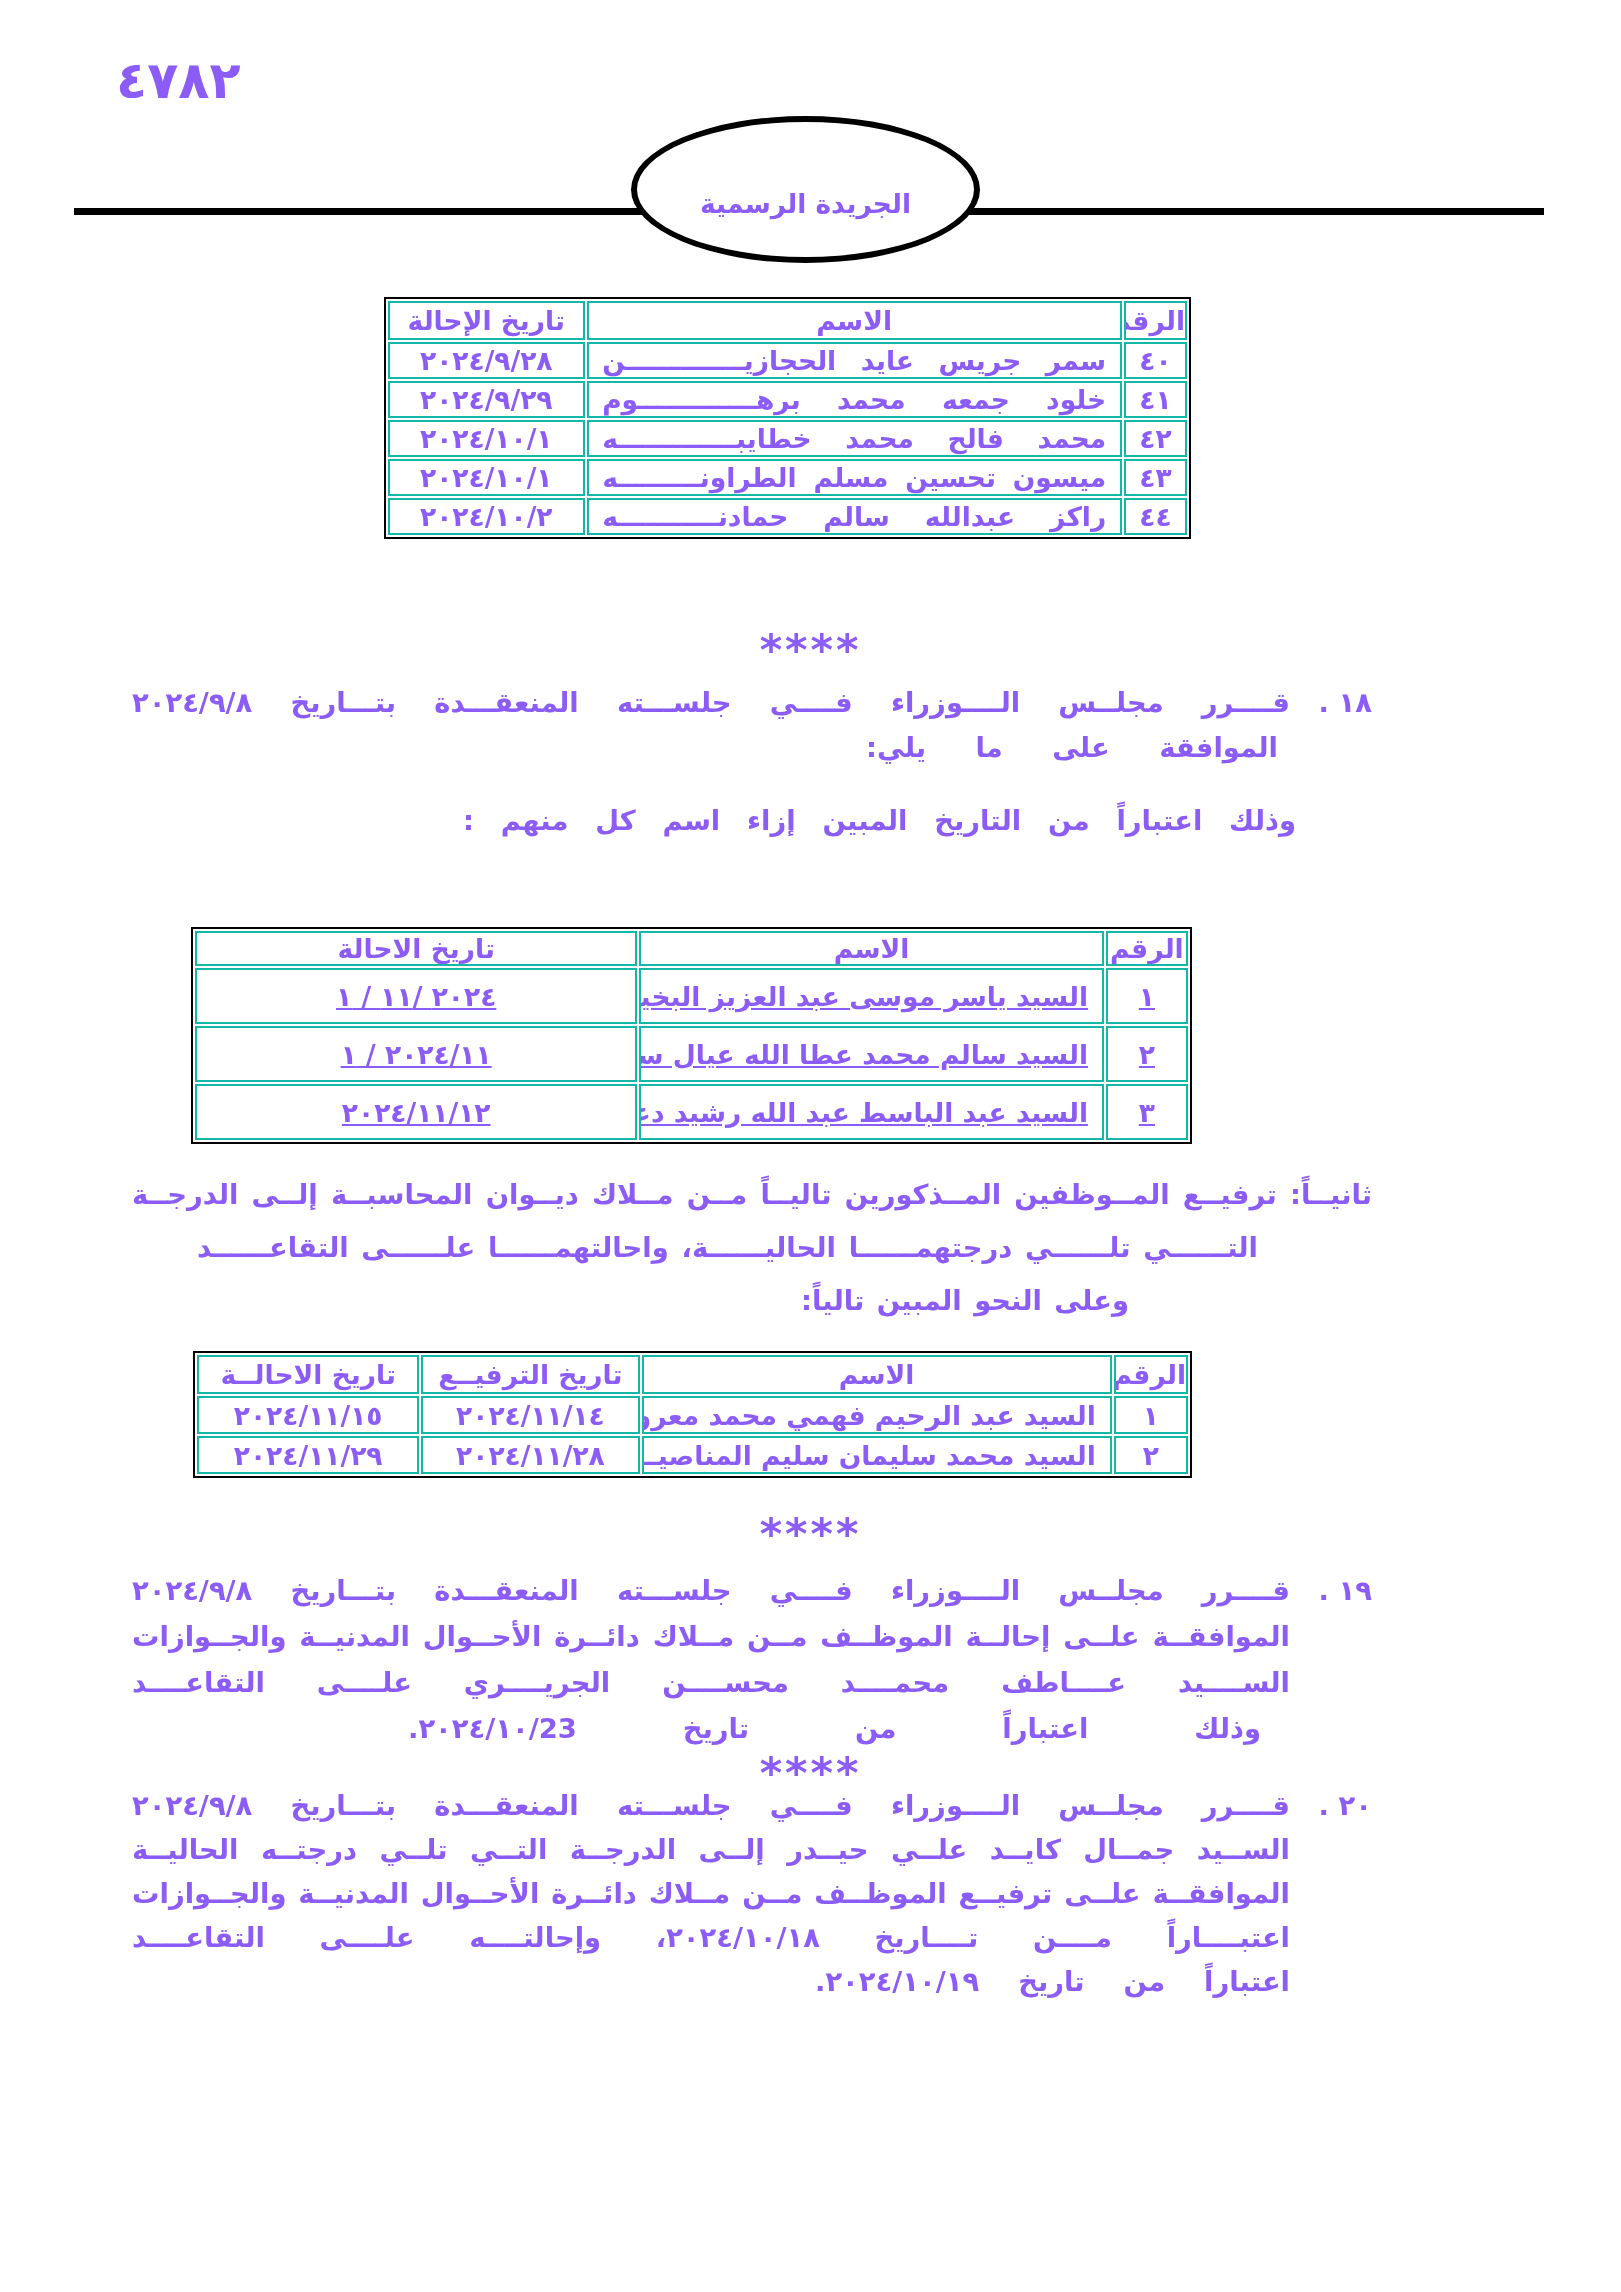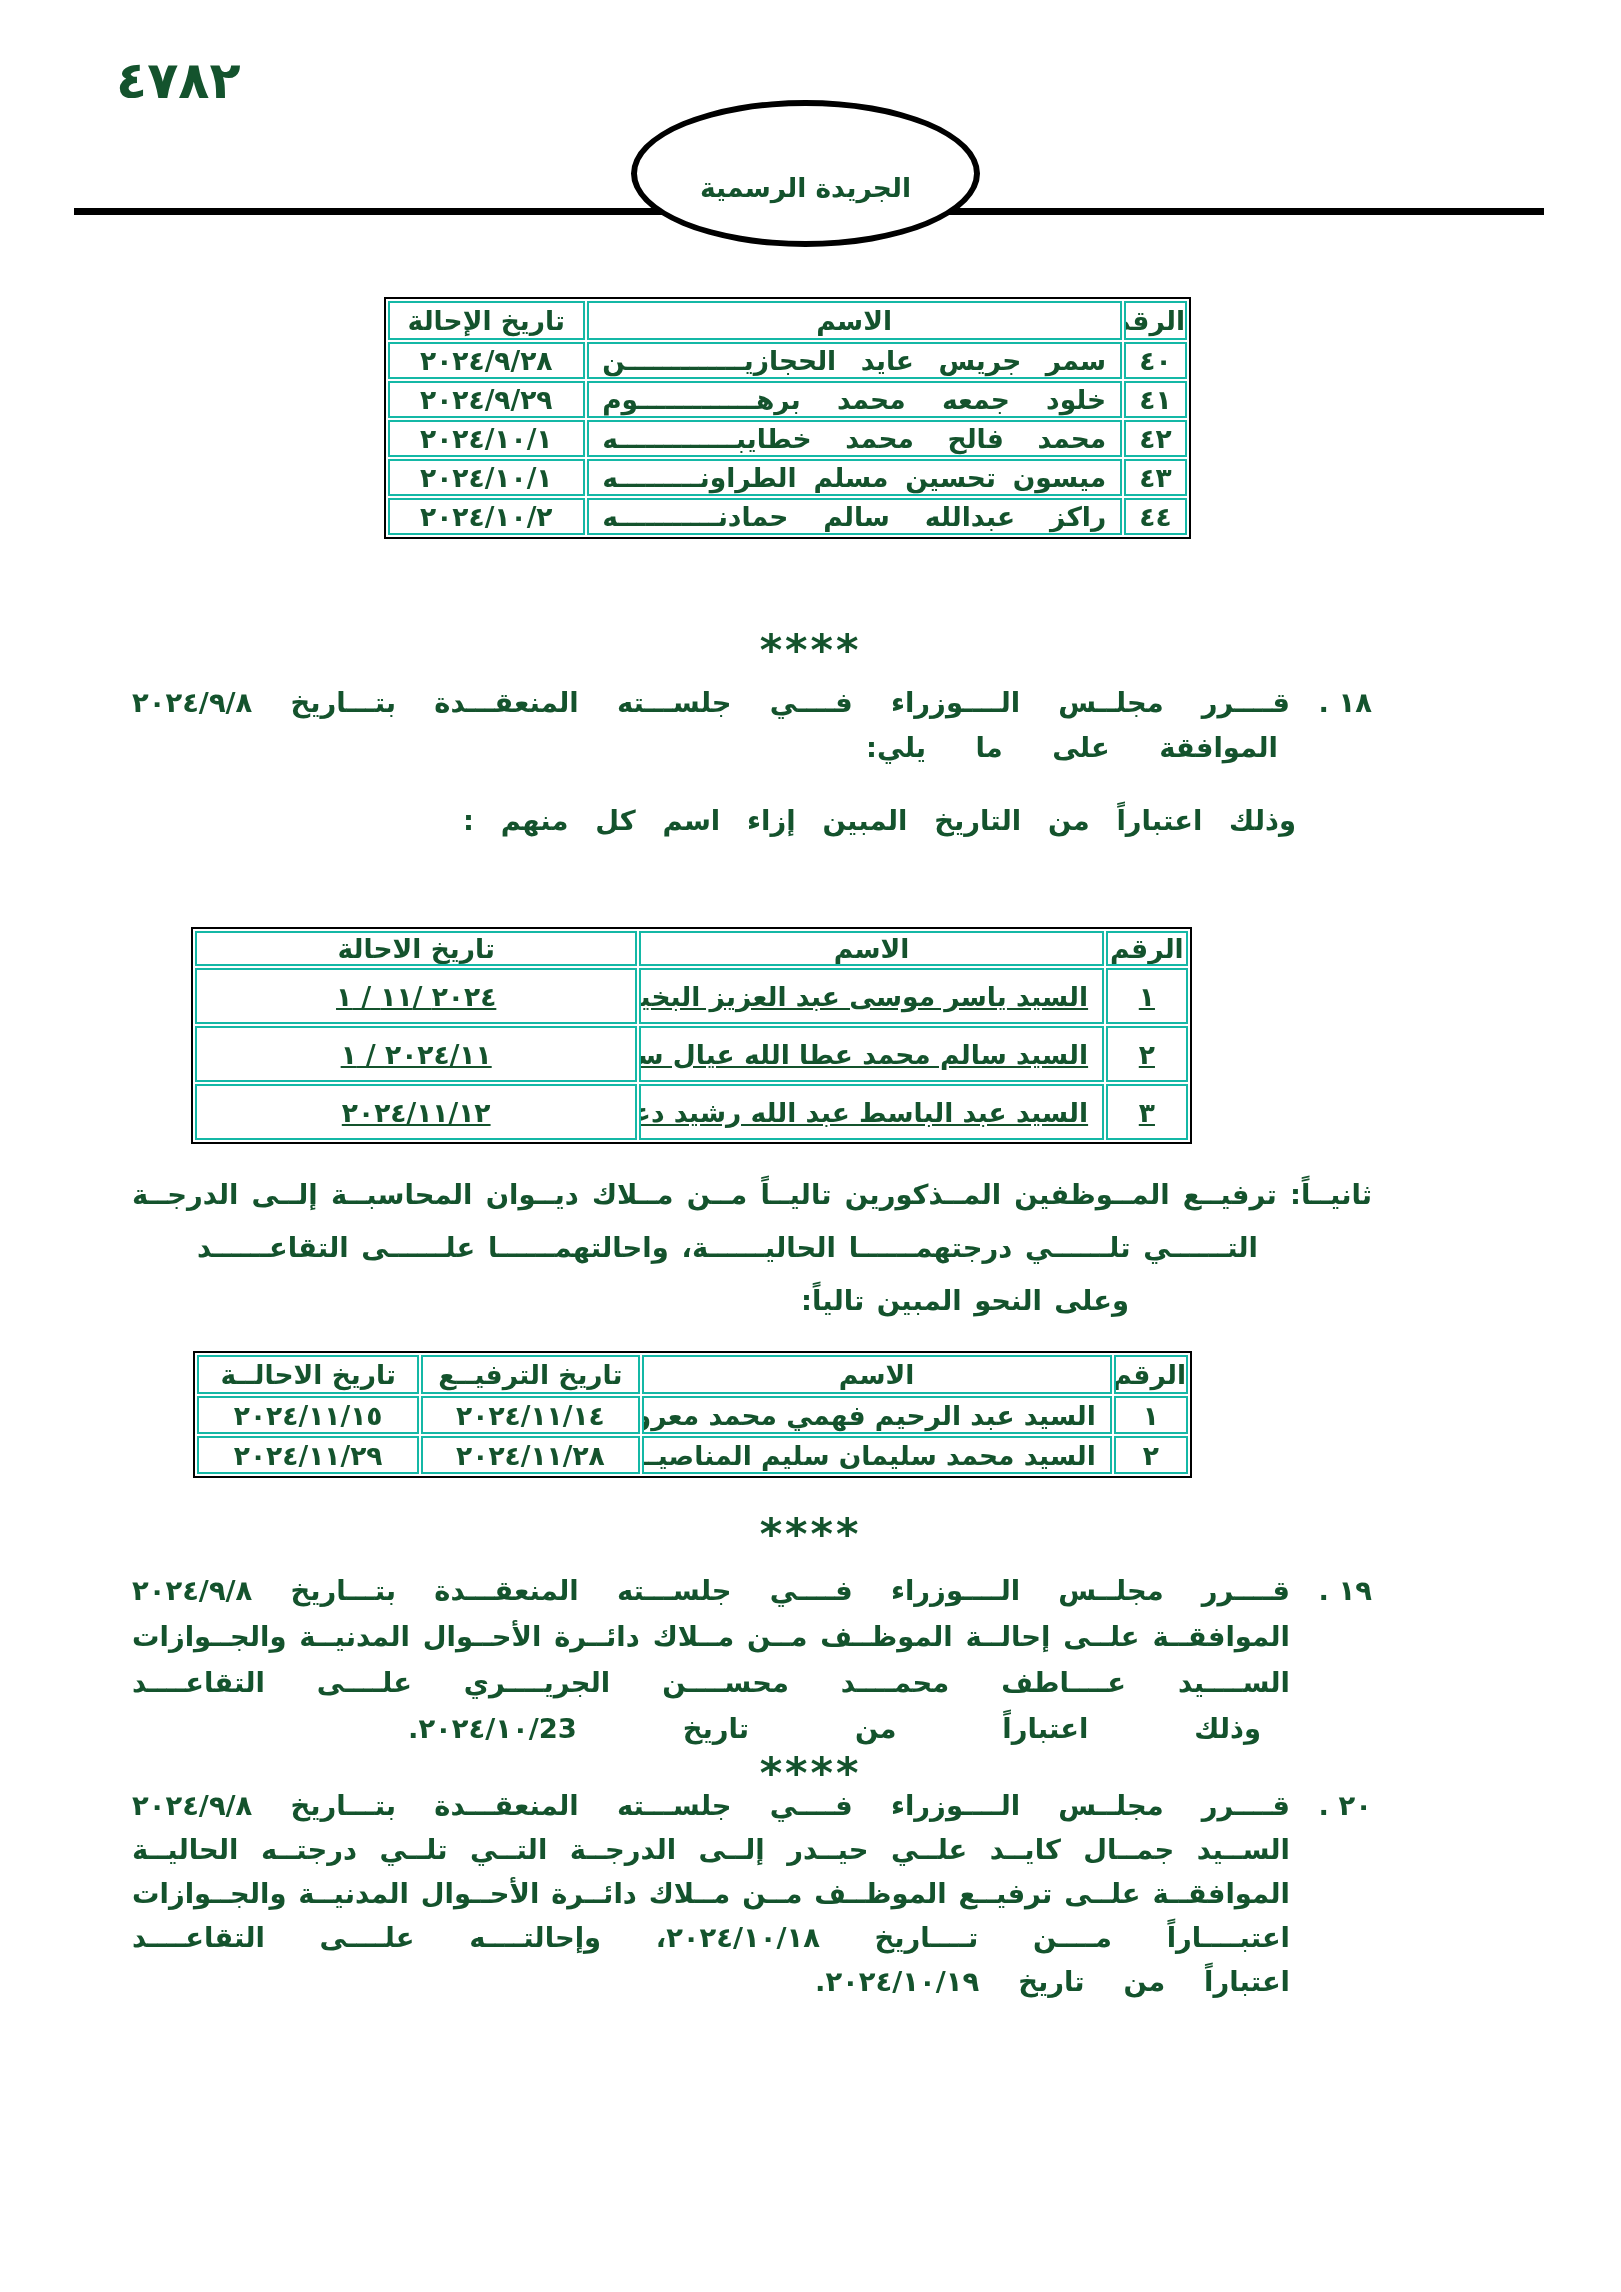"٤٧٨٢" .page { color: #14532d -> #8b5cf6 }
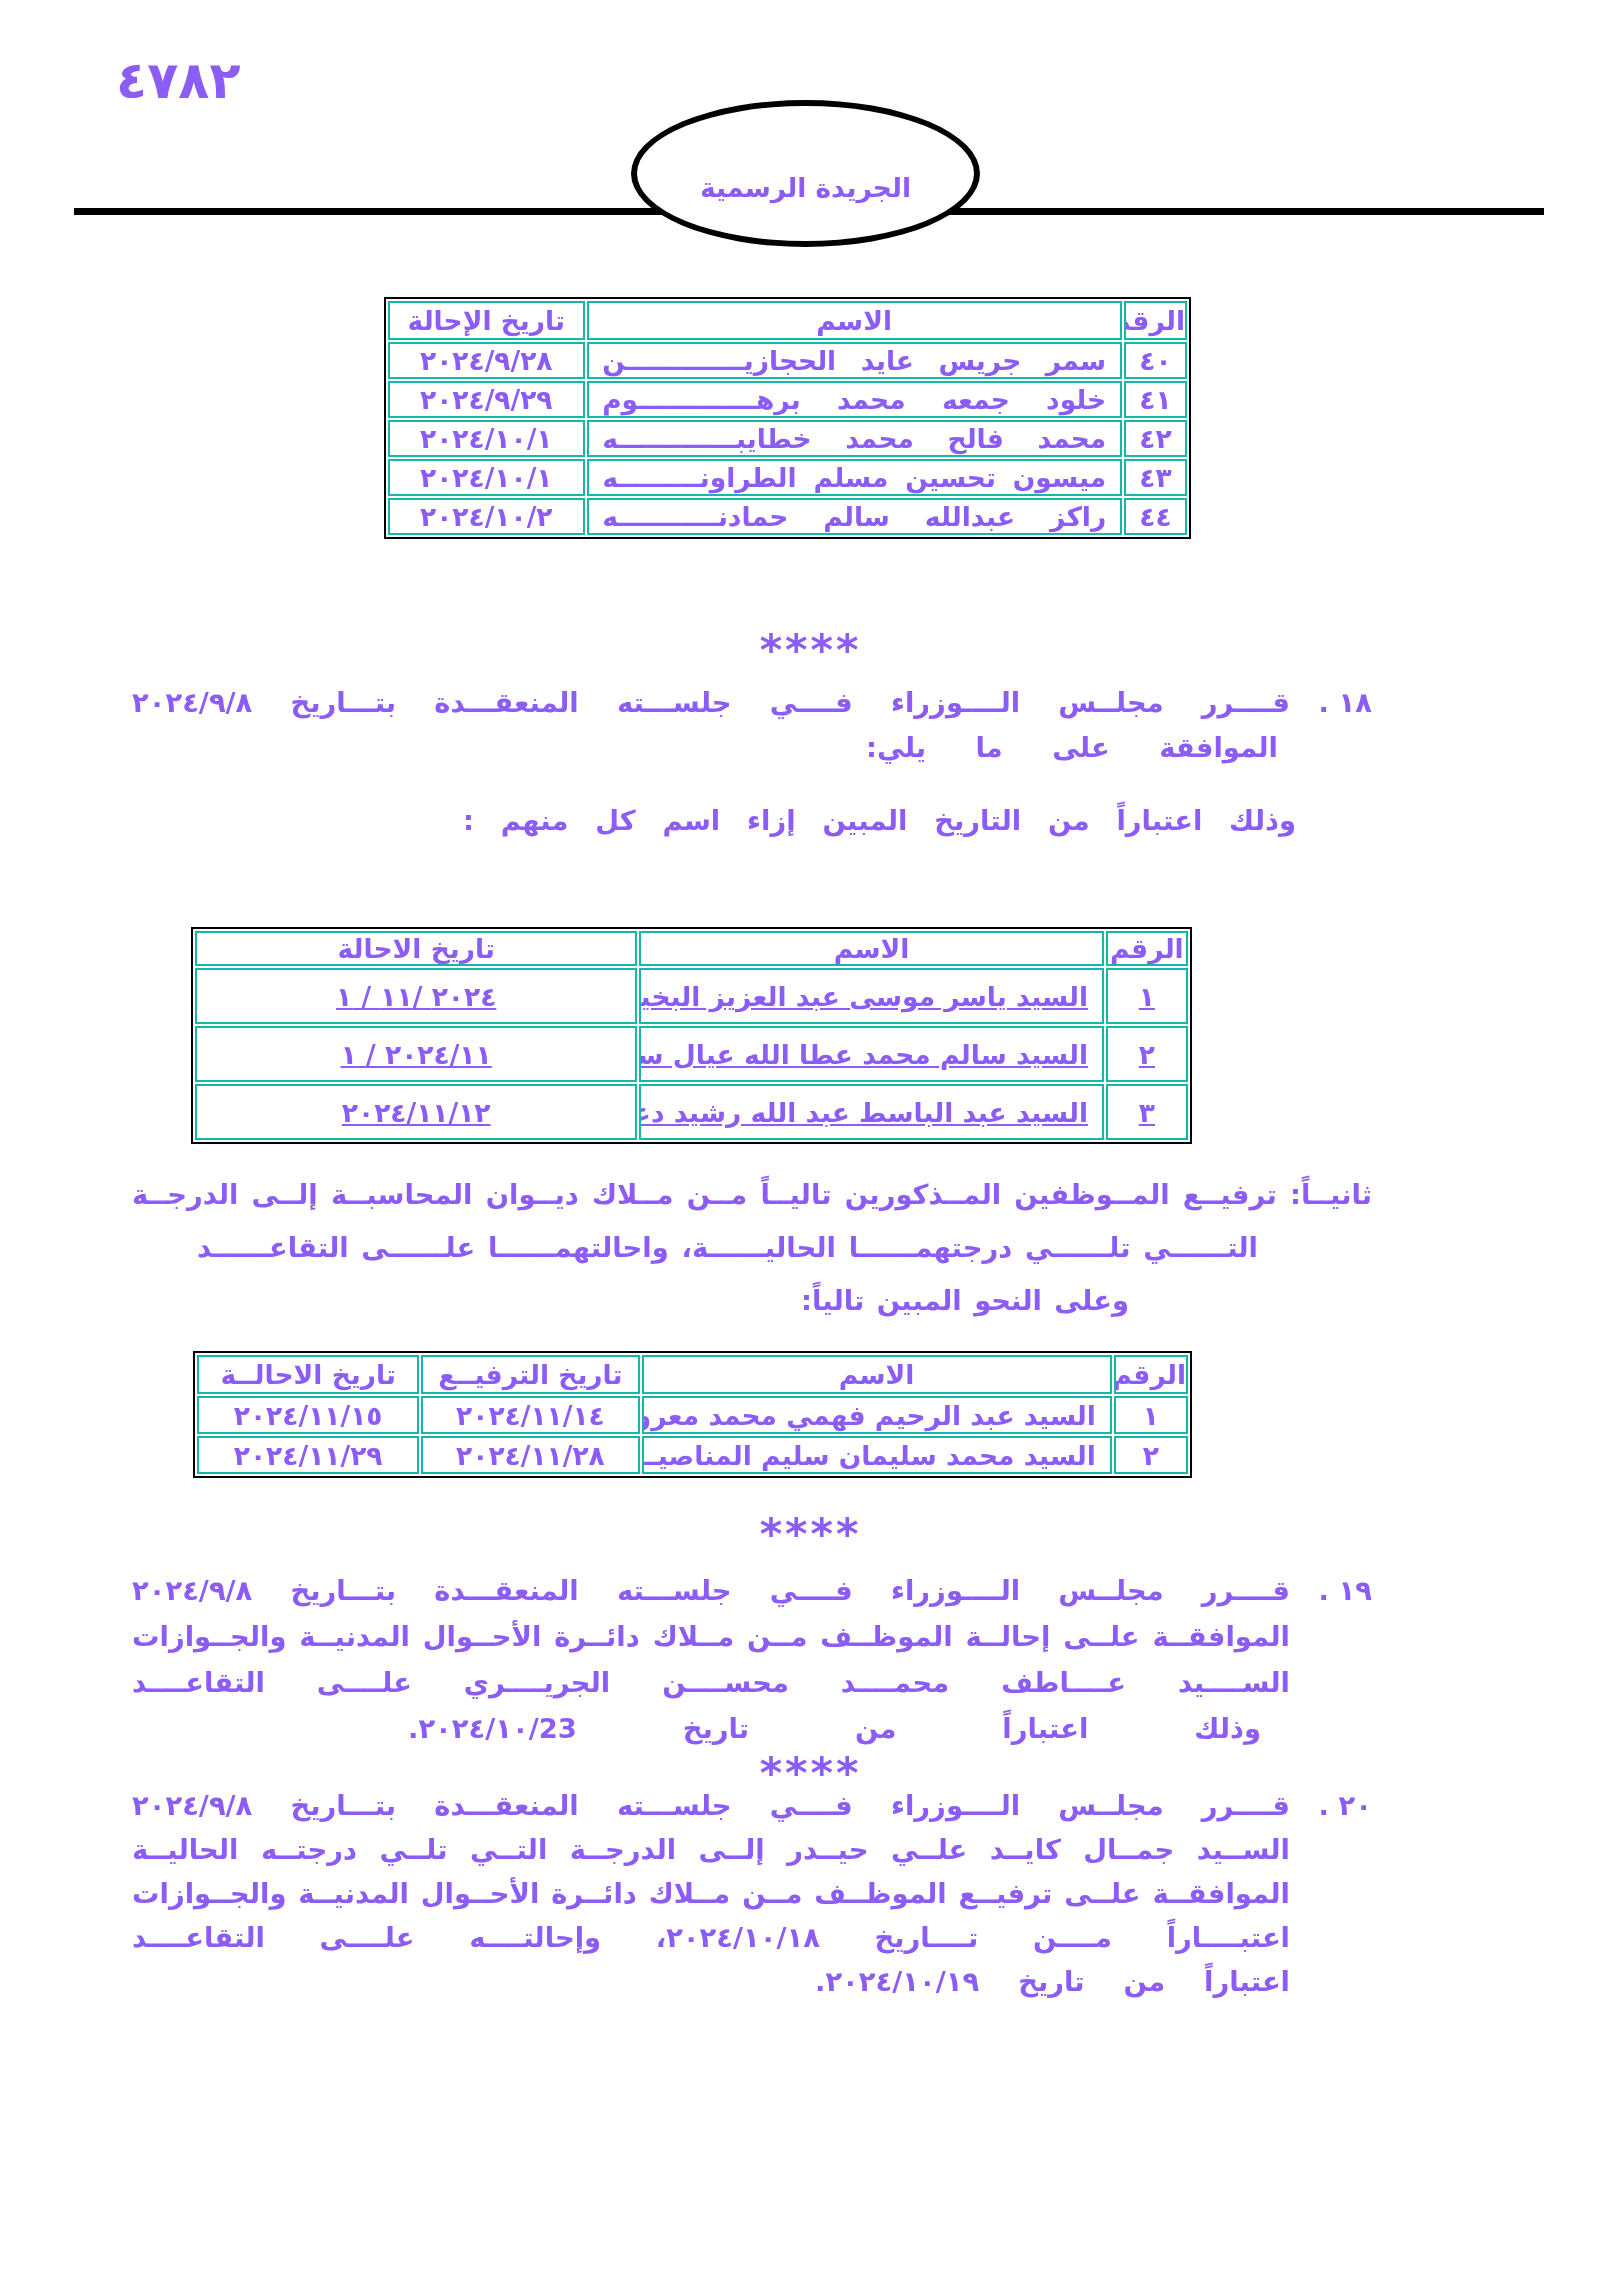"الجريدة الرسمية" .masthead-oval { top: 100px -> 116px }
